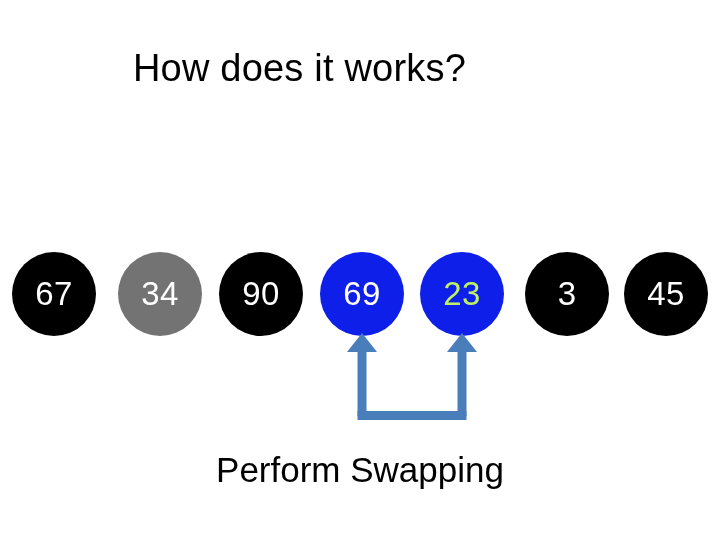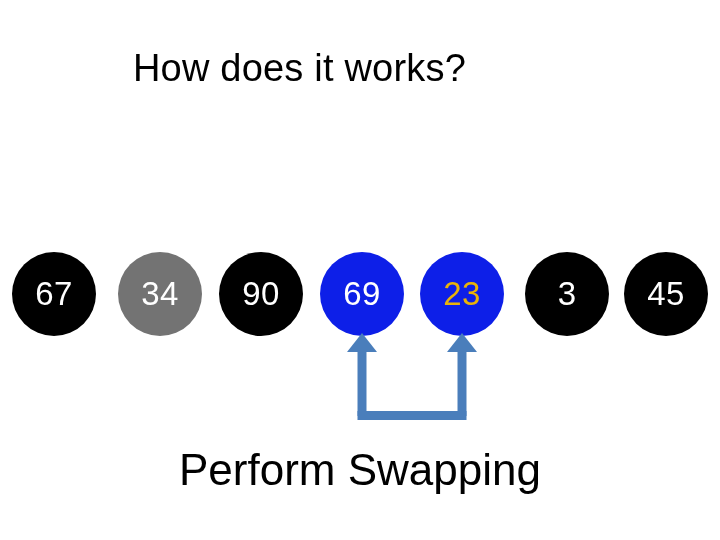"23" span.node-label { color: #eab308 -> #bef264 }
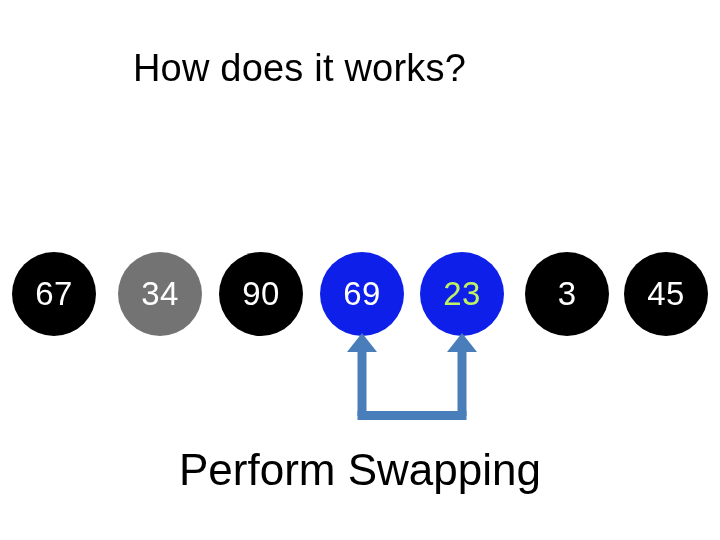"Perform Swapping" .caption { font-size: 44px -> 35px }
